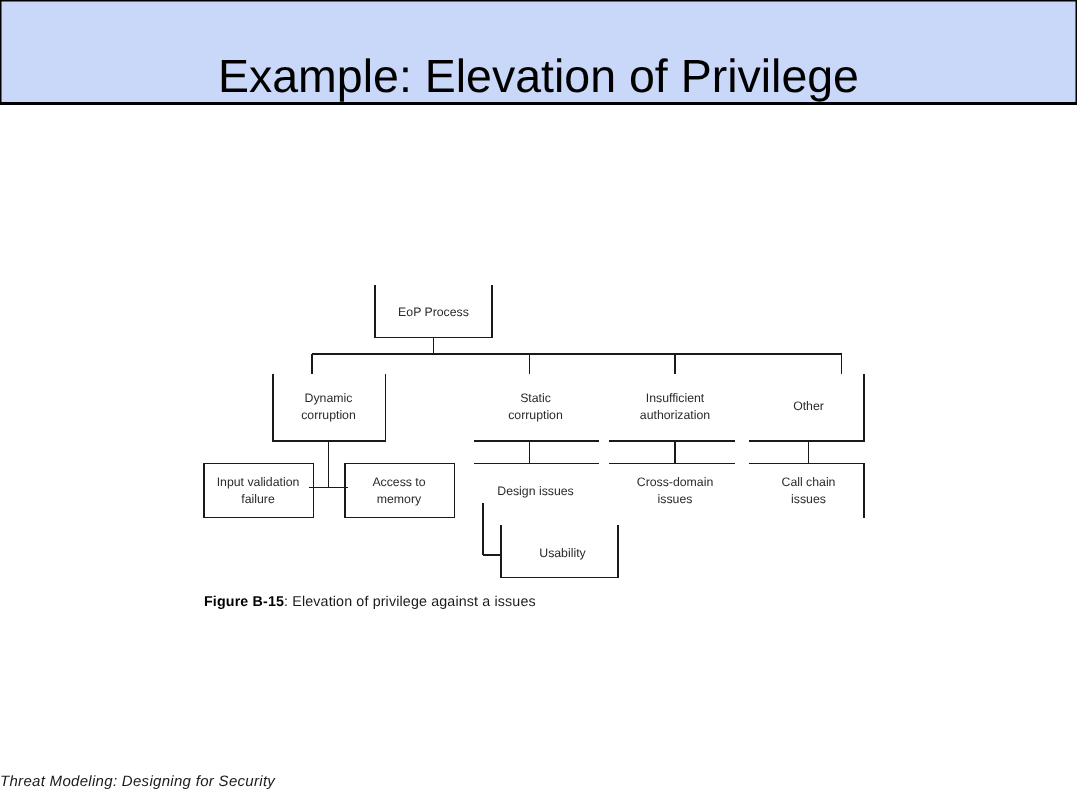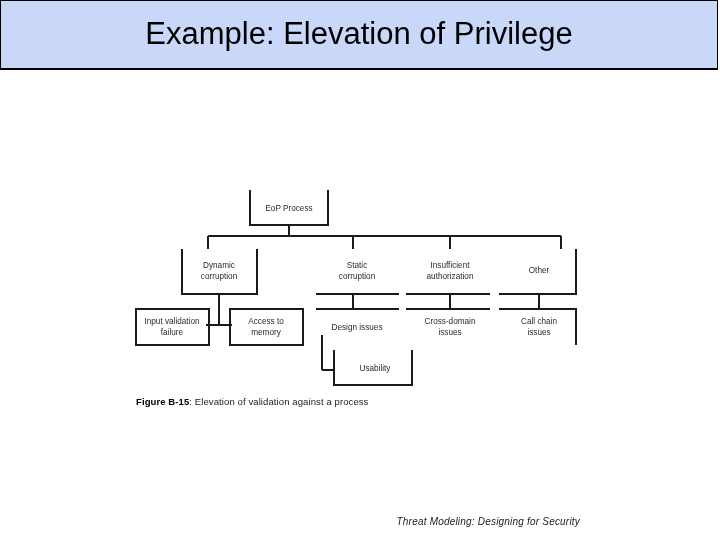"Example: Elevation of Privilege" #title-bar { align-items: center -> flex-end }
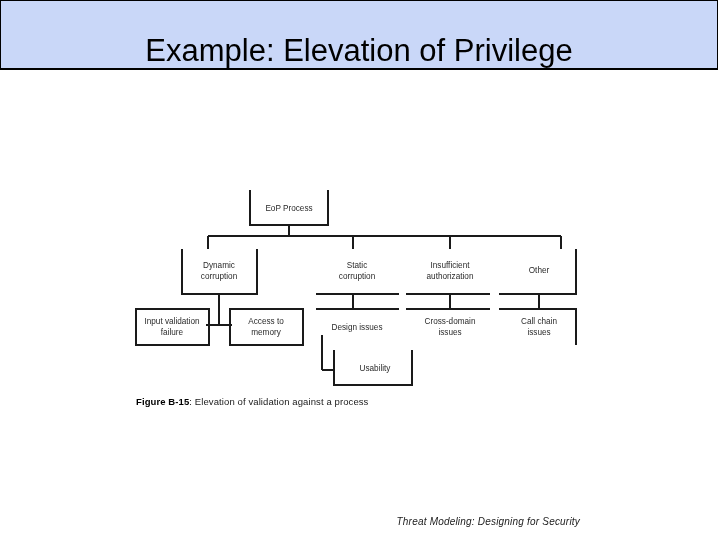"Elevation of validation against a" span { text: validation against a process -> privilege against a issues }
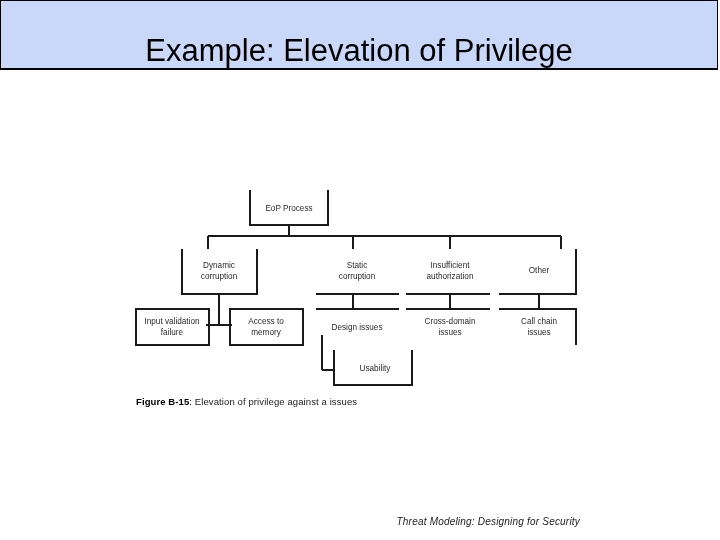"Threat Modeling: Designing for Security" #footer { text-align: right -> left }
